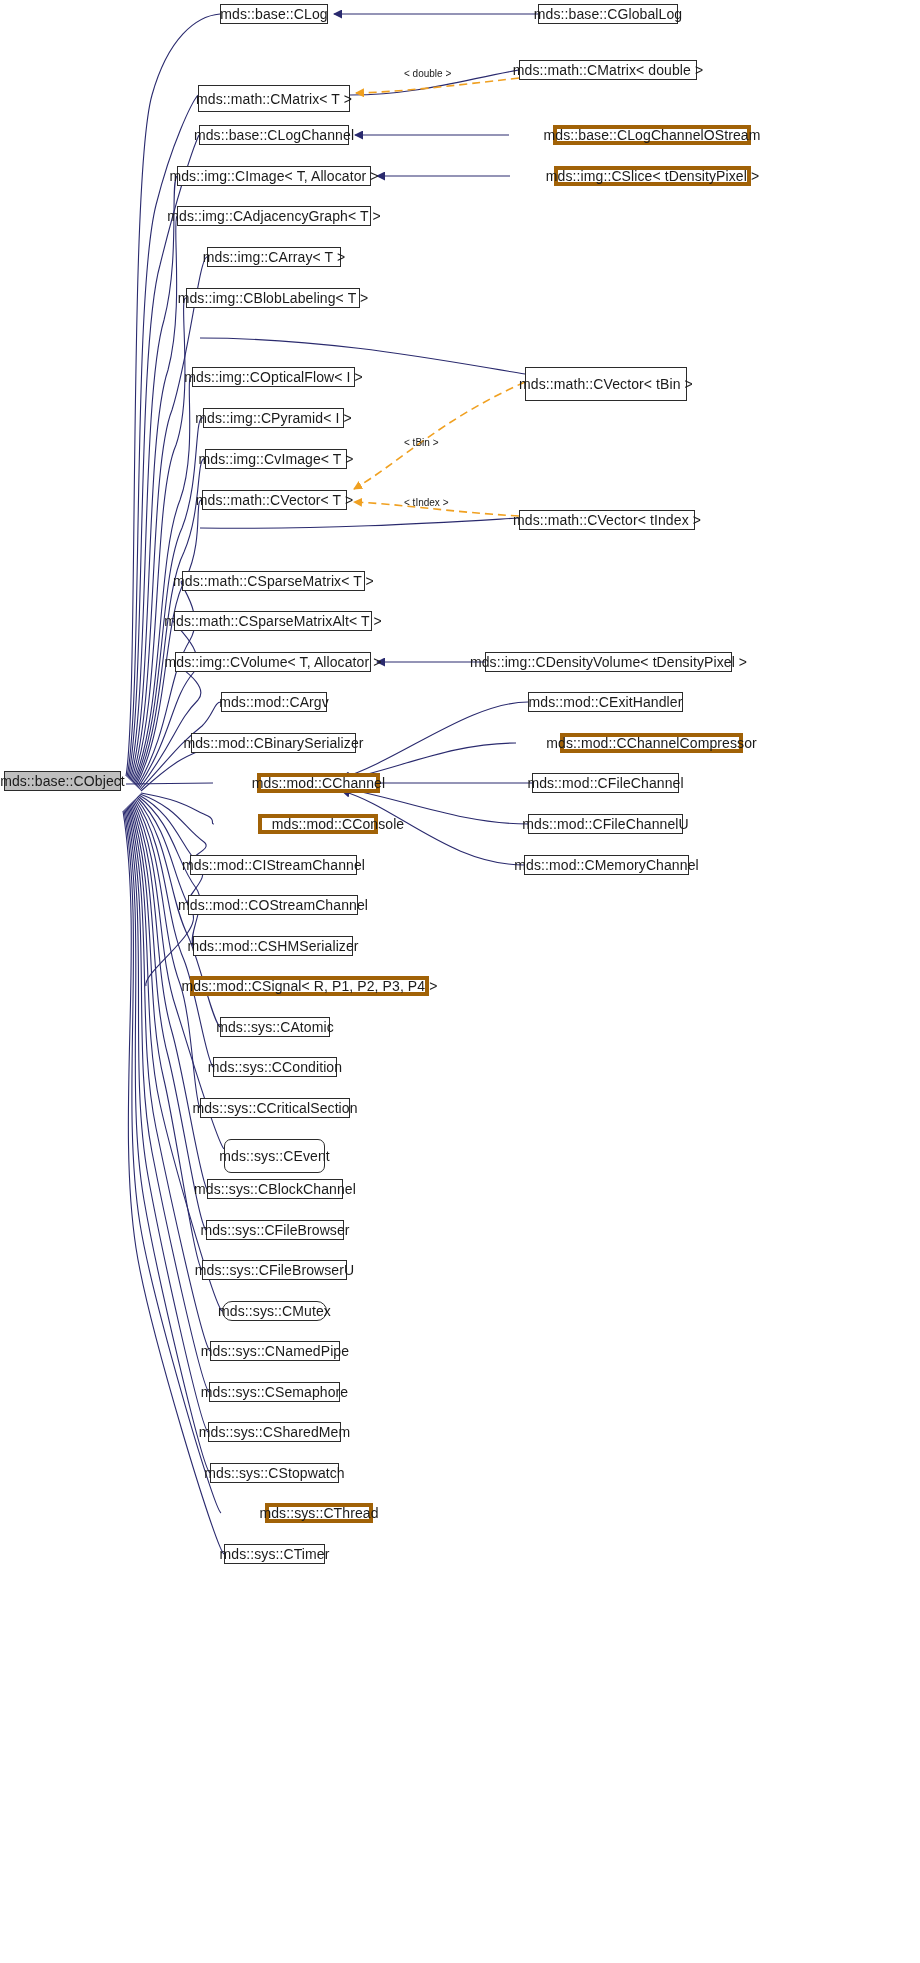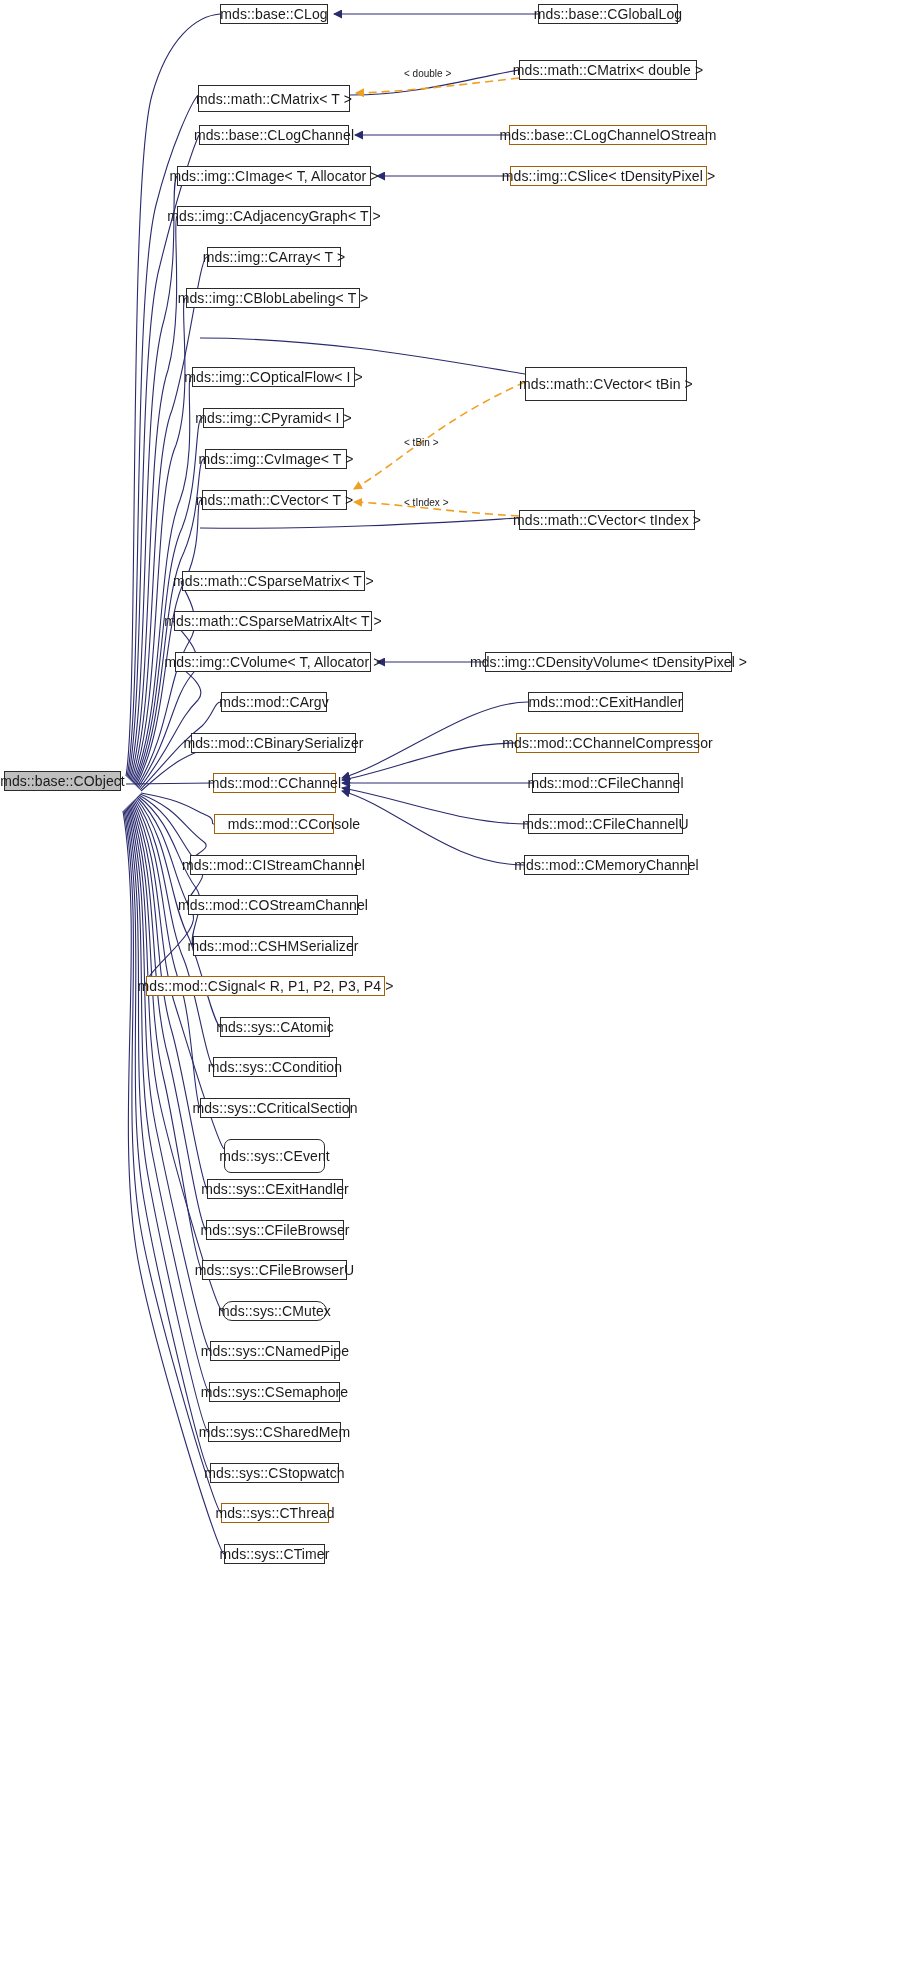"mds::base::CLogChannelOStream" .node.redborder { border: 1px solid #a16207 -> 4px solid #a16207; margin-left: none -> 44px }
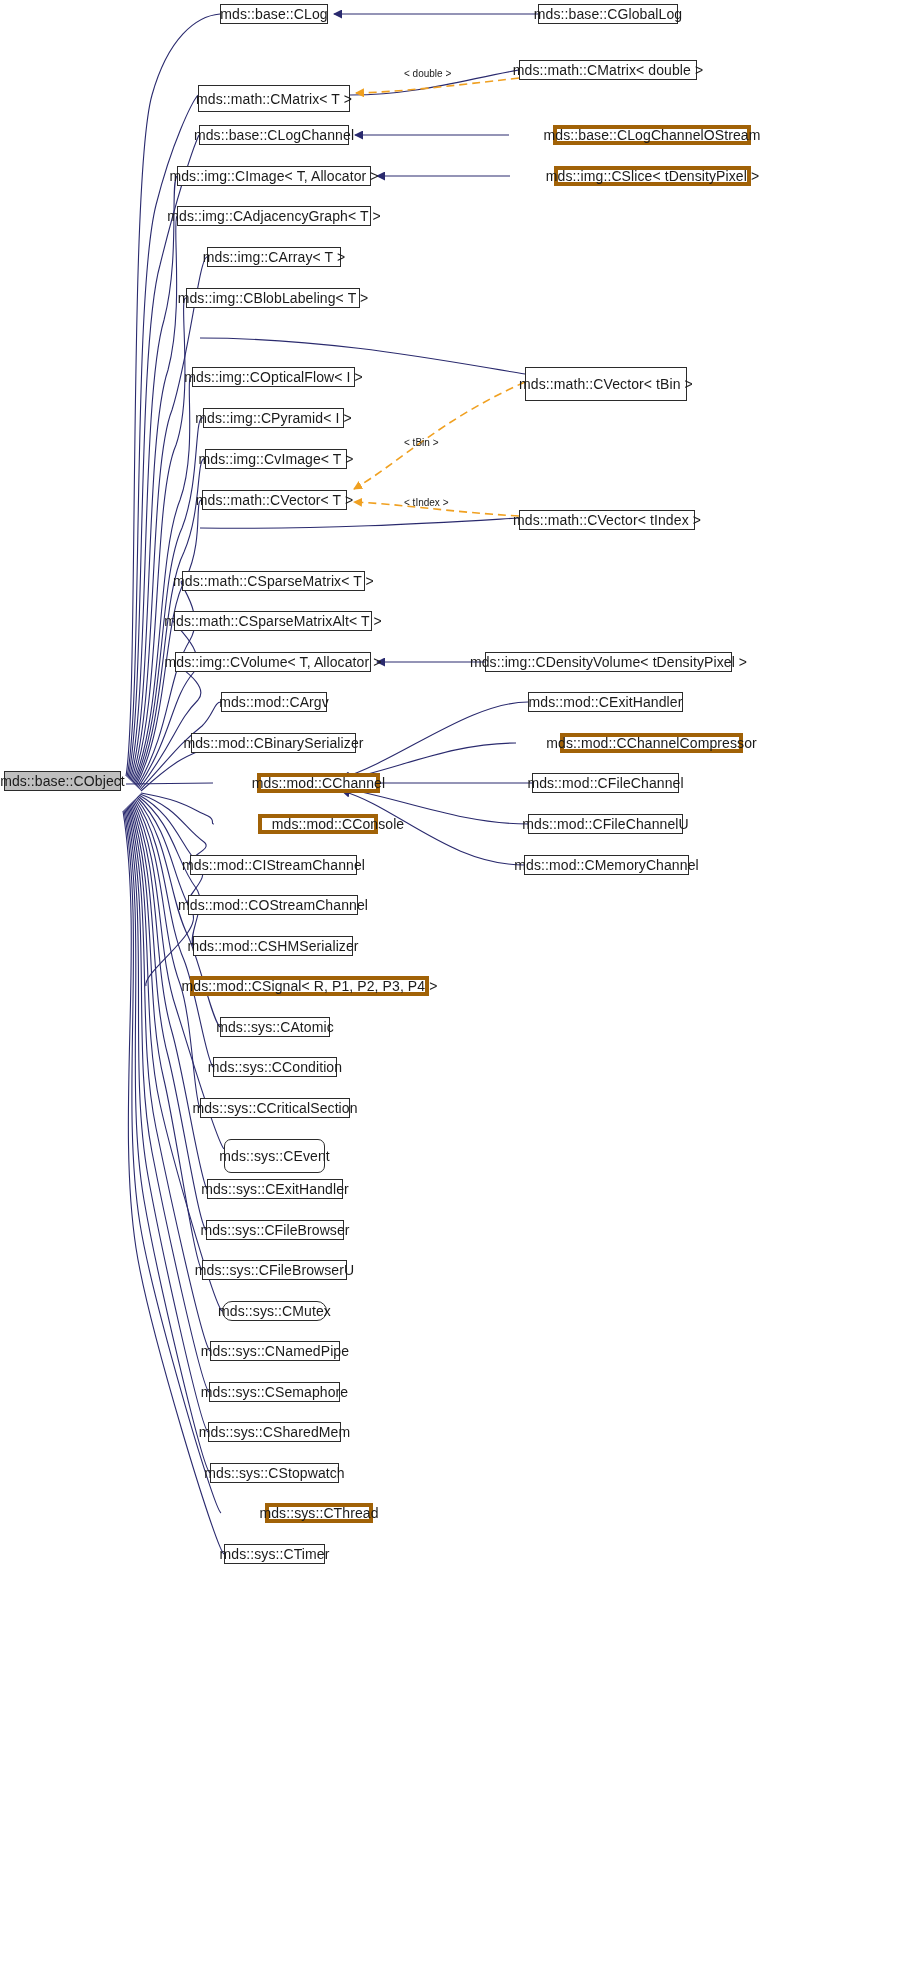"mds::sys::CExitHandler" div.node { text: mds::sys::CExitHandler -> mds::sys::CBlockChannel }
